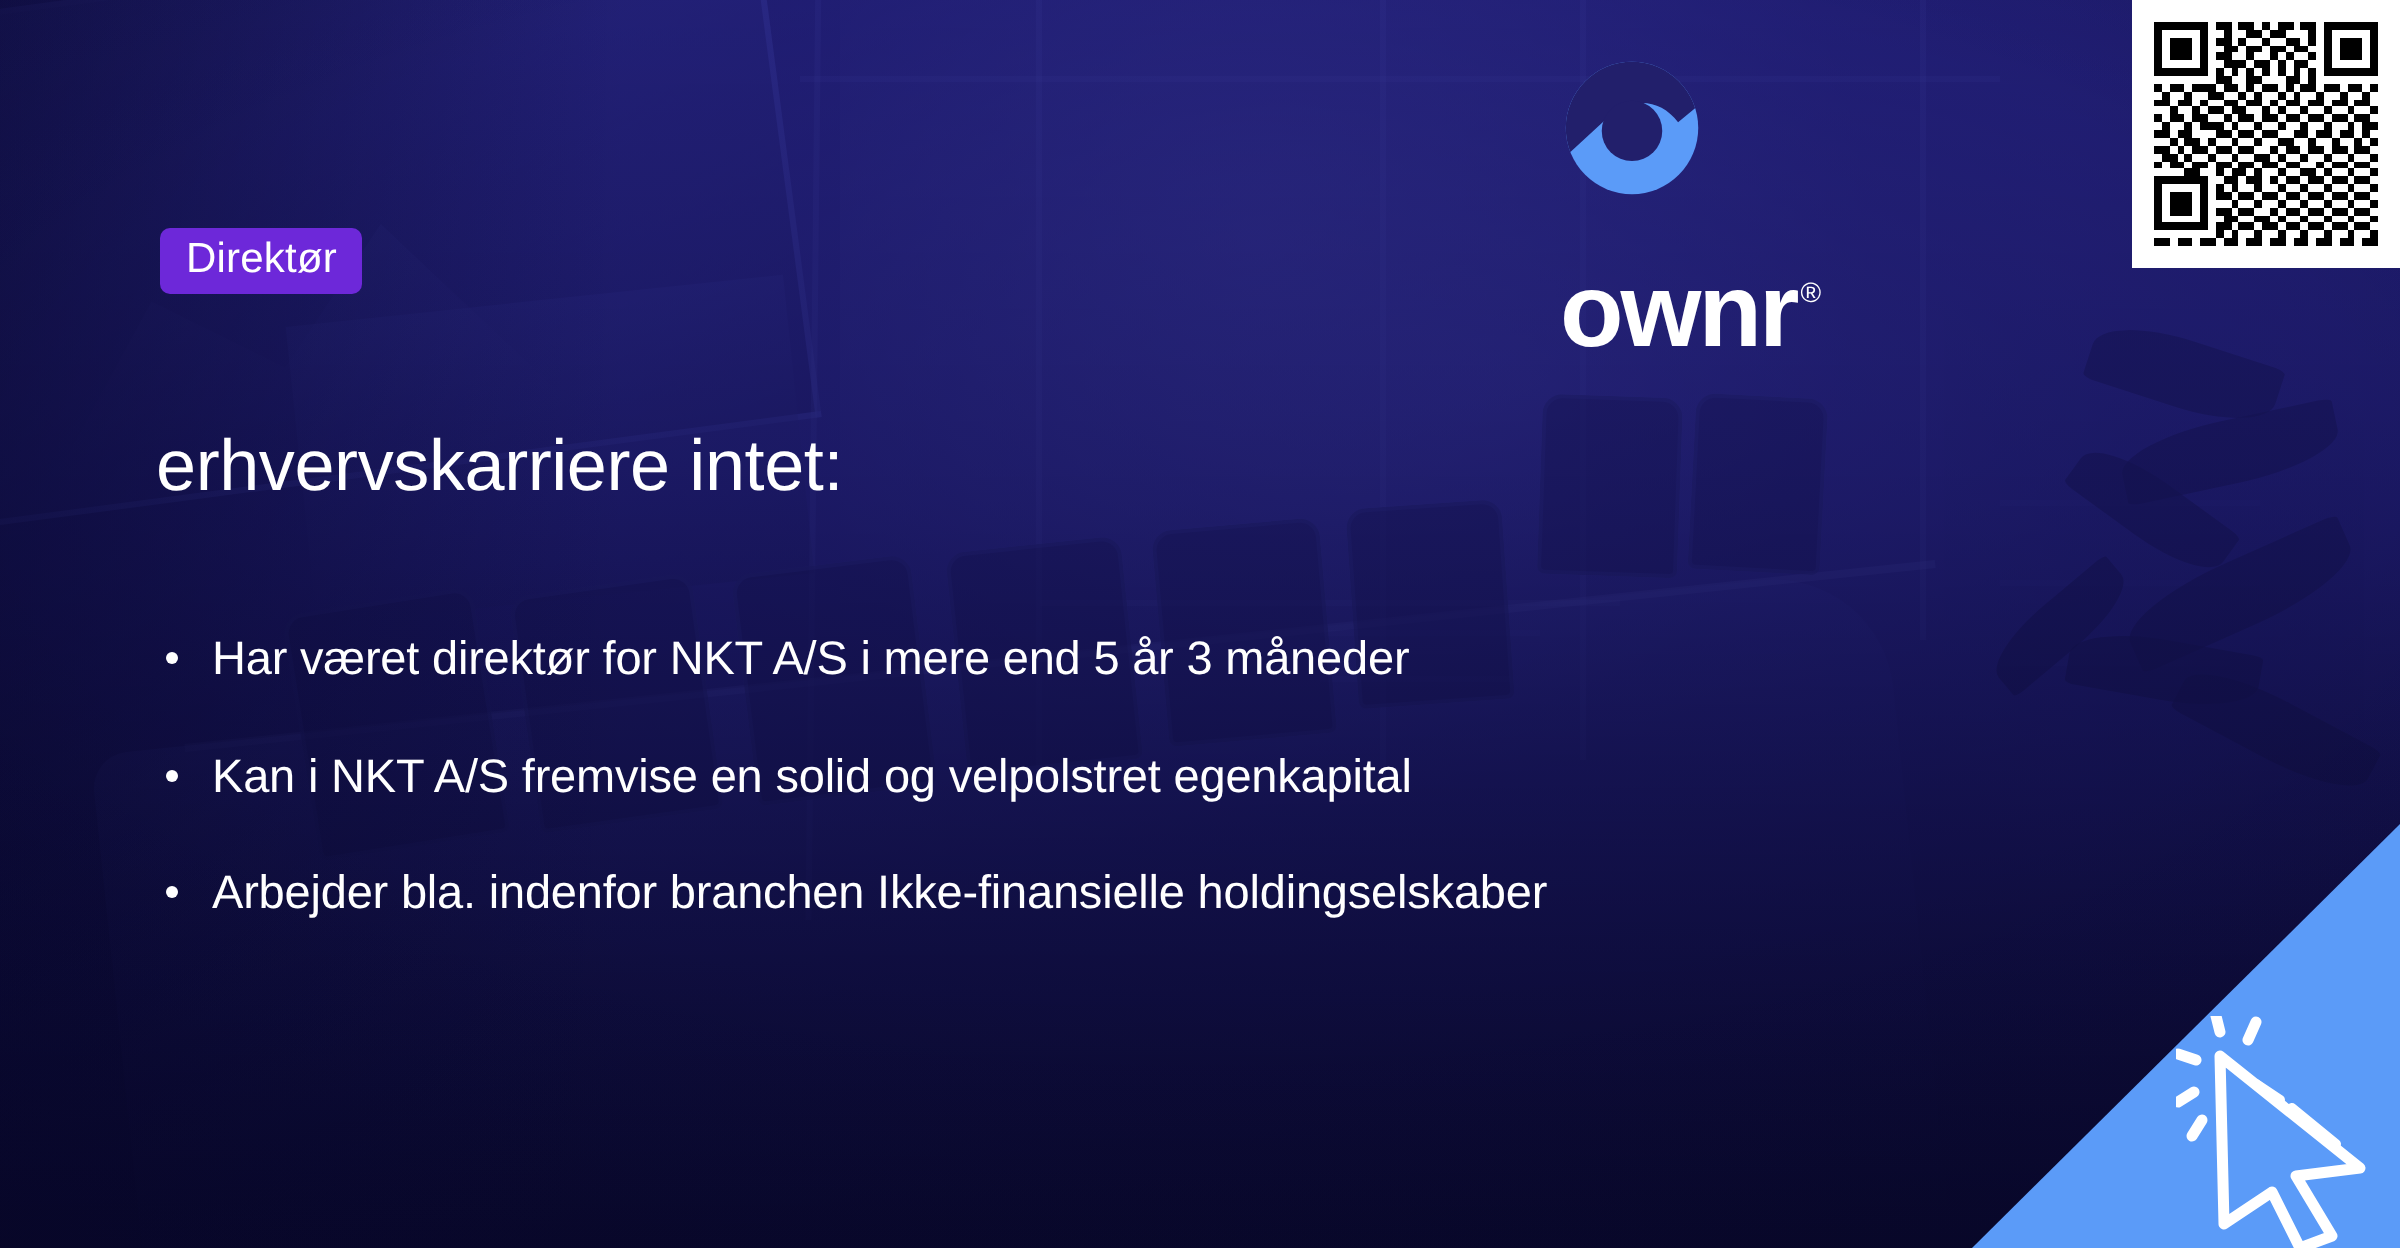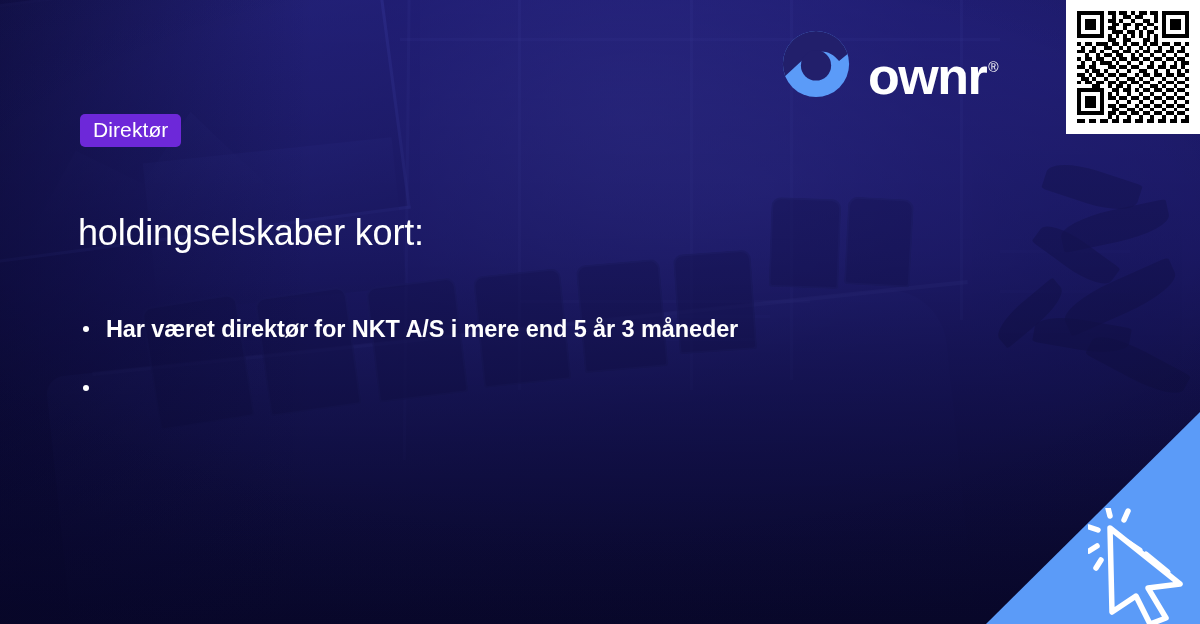"ownr ®" .logo { align-items: flex-end -> flex-start; flex-direction: none -> column; gap: 16px -> 28px }
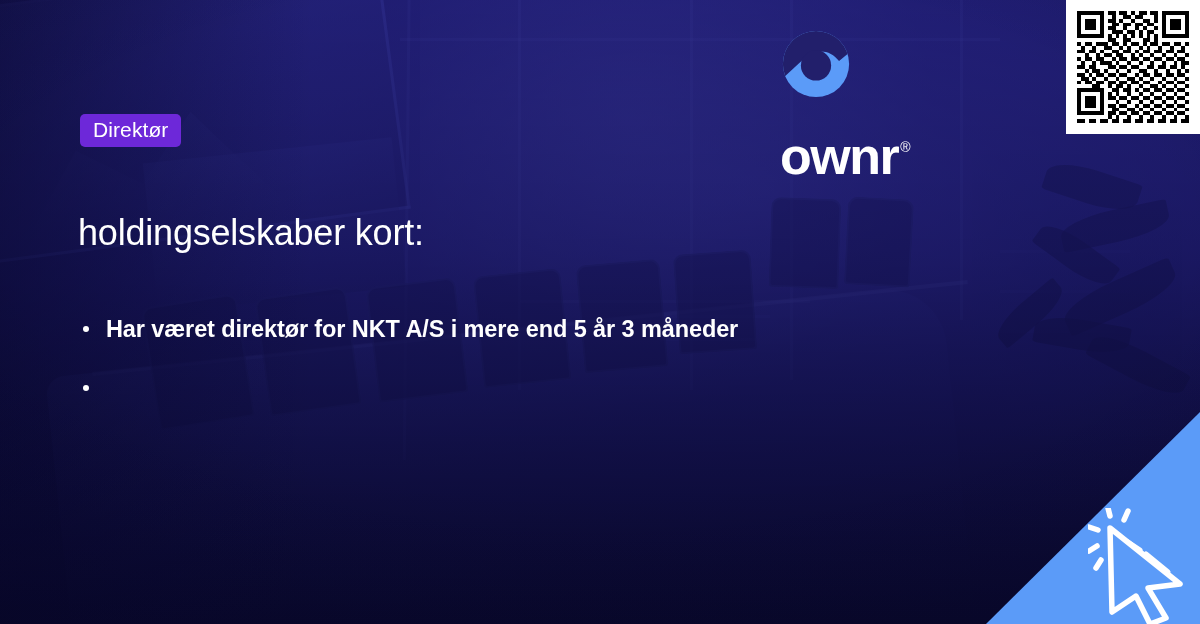"holdingselskaber kort:" div.subtitle { text: holdingselskaber kort -> erhvervskarriere intet }
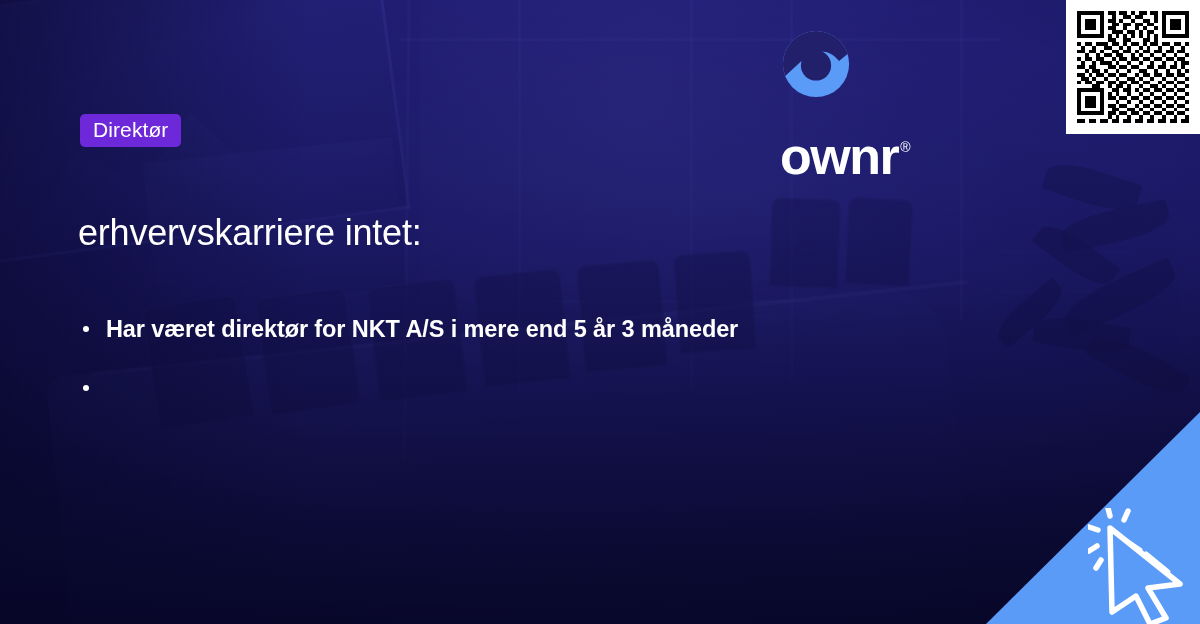"Har været direktør for NKT" .bullet { font-weight: bold -> normal }
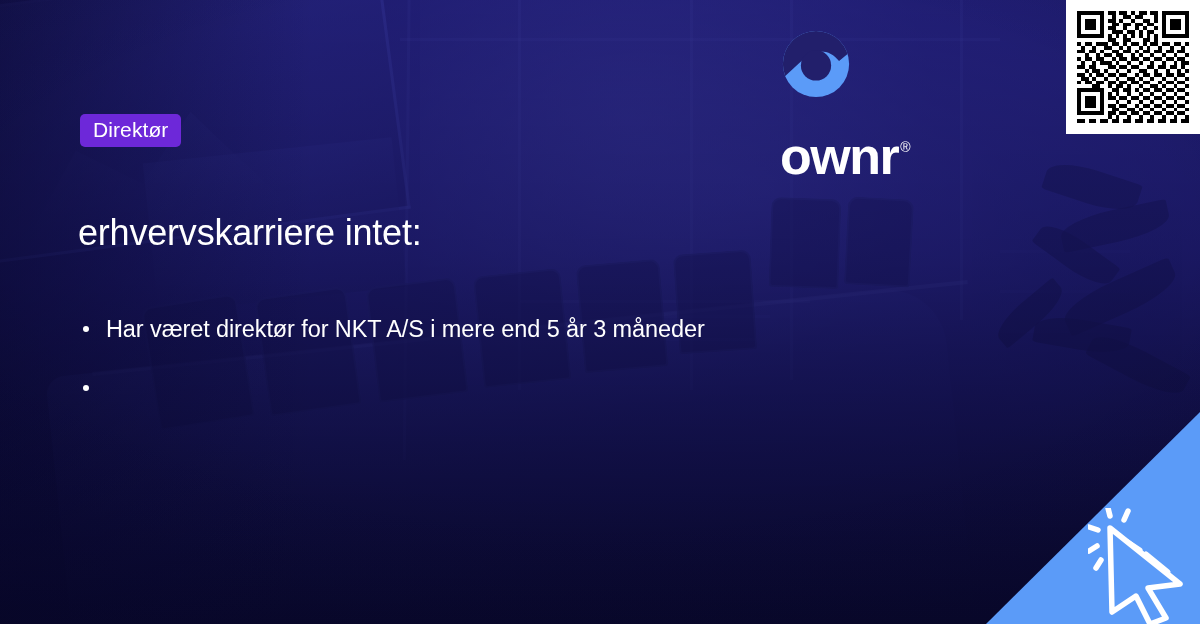"Kan i NKT A/S fremvise" span { html: none -> <span>Kan i NKT A/S fremvise en solid og velpolstret egenkapital</span> }
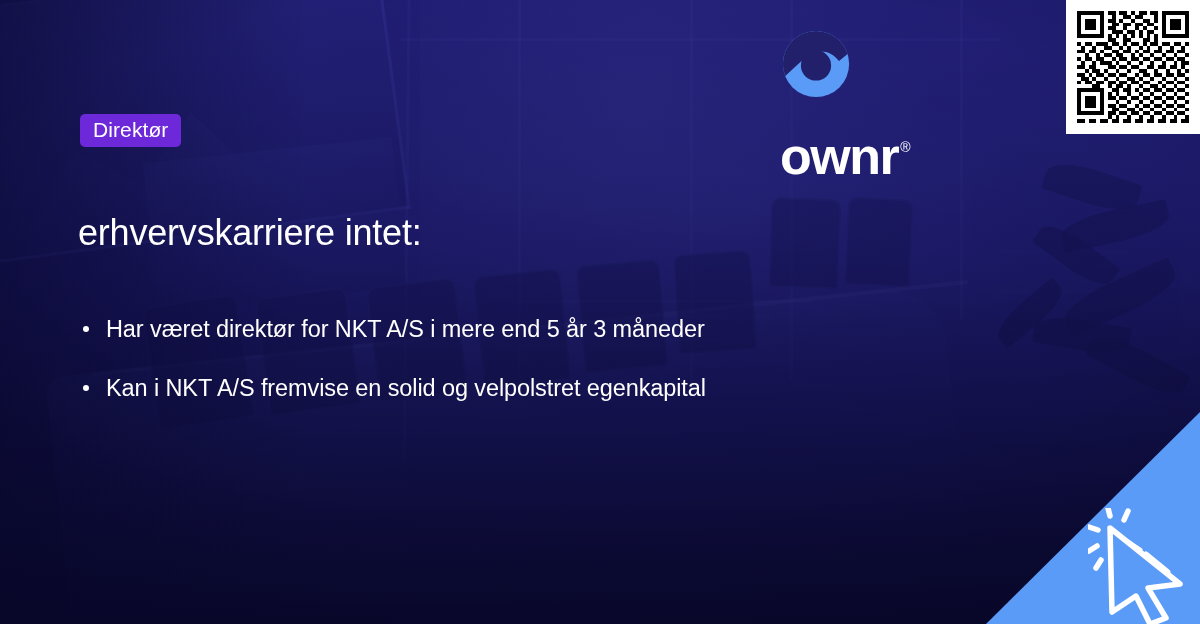"Arbejder bla. indenfor branchen" div.bullet { html: none -> <div> <span></span> <span>Arbejder bla. indenfor branchen Ikke-finansielle holdingselskaber</span> </div> }
